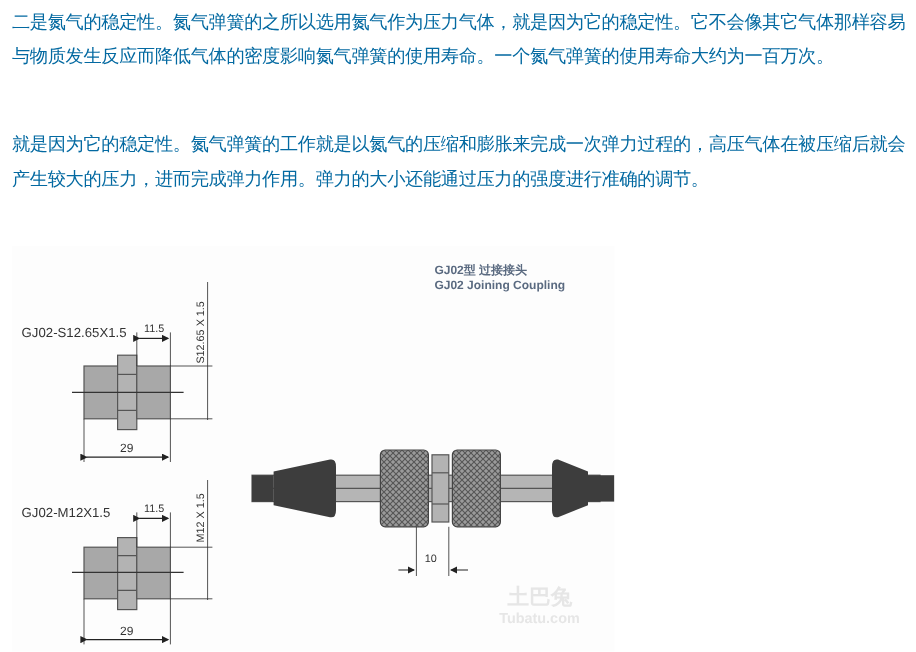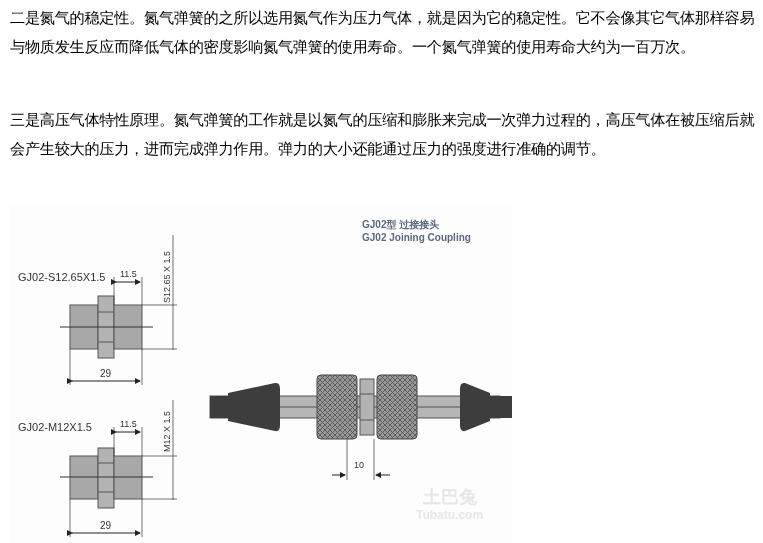"二是氮气的稳定性。氮气弹簧的之所以选用氮气作为压力气体，就是因为它的稳定性。它不" .para { color: #000000 -> #0369a1 }
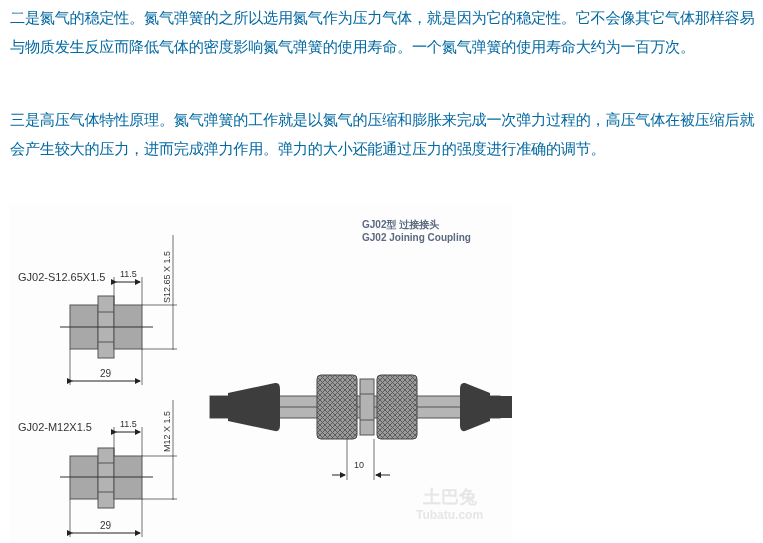"三是高压气体特性原理。氮气弹簧的工作就是以氮气的压缩和膨胀来完成一次弹力过程的，" p.para { text: 三是高压气体特性原理 -> 就是因为它的稳定性 }
